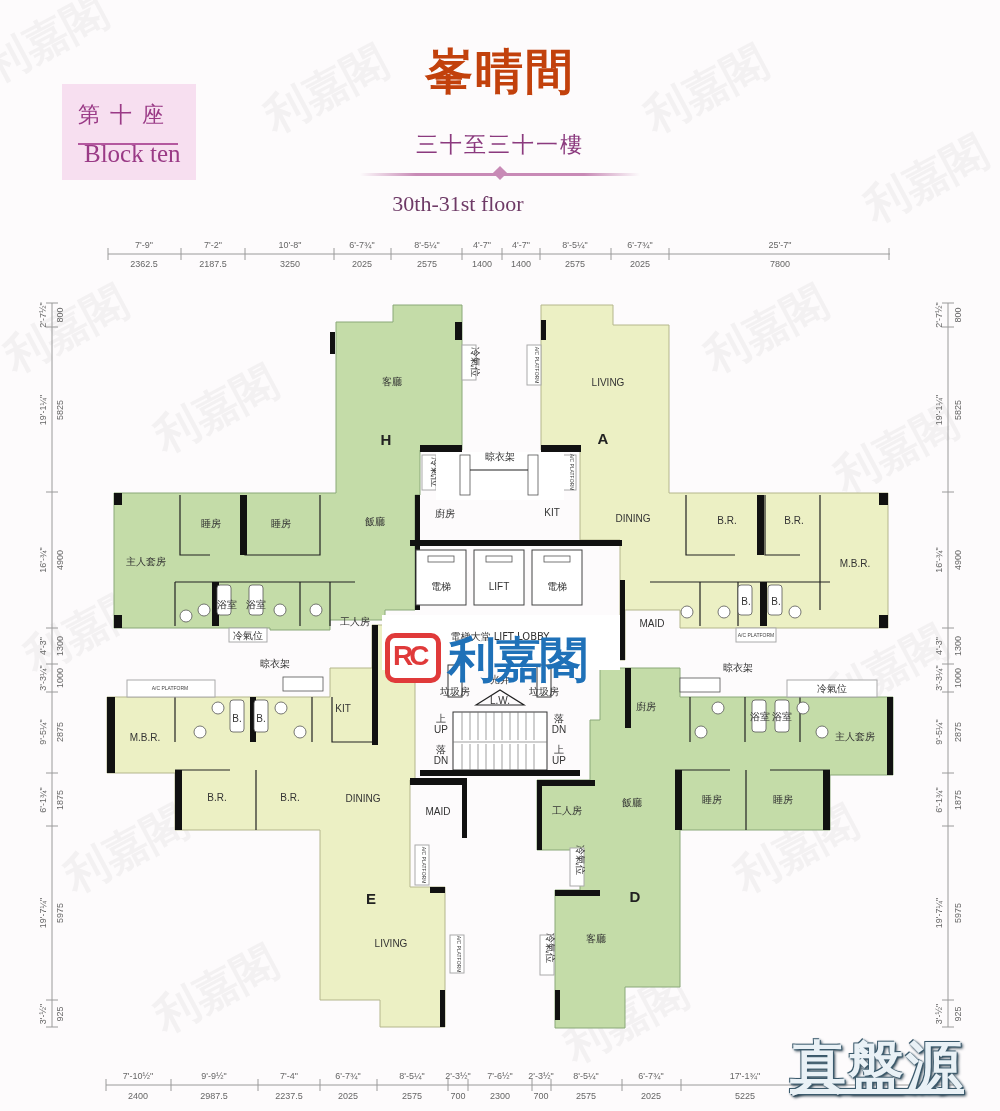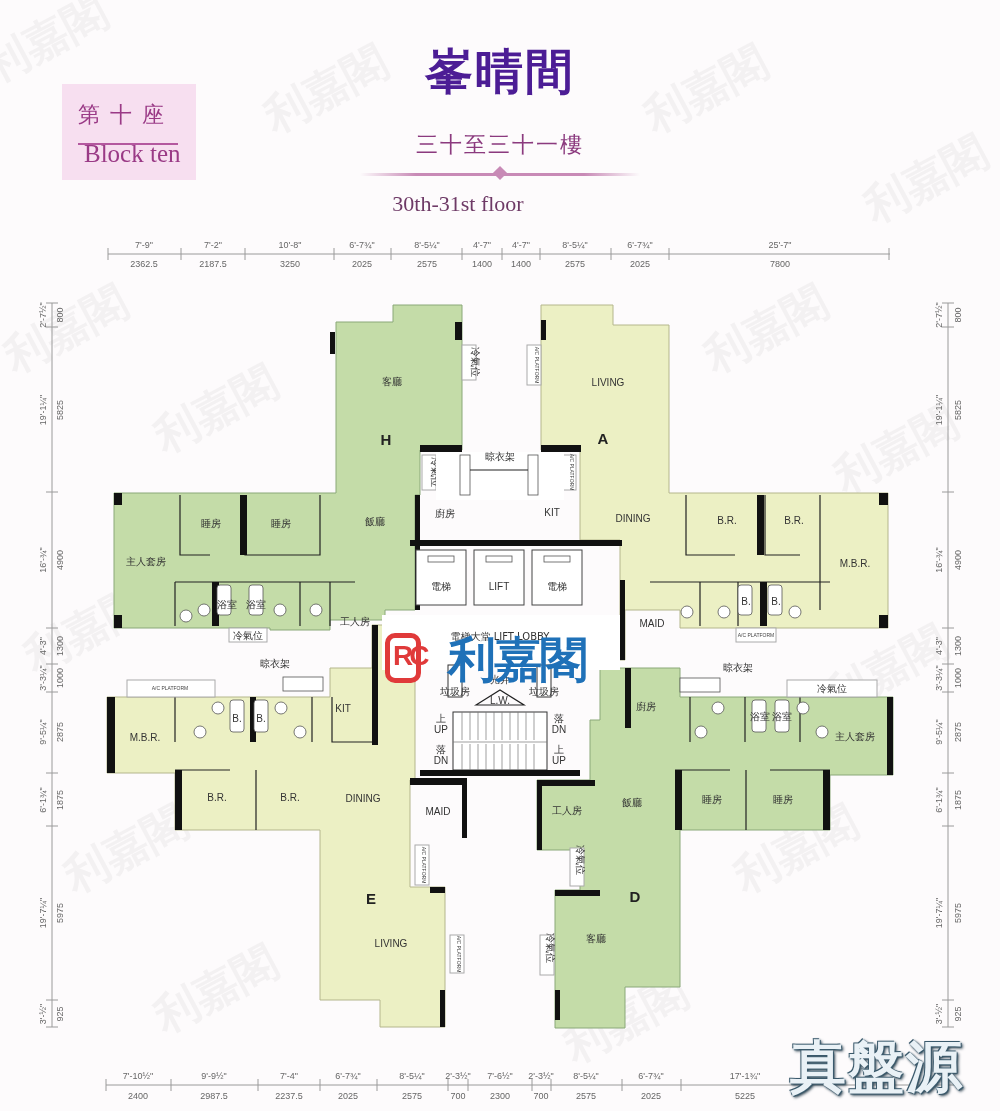"峯晴間" .title { color: #4c1d95 -> #c2410c }
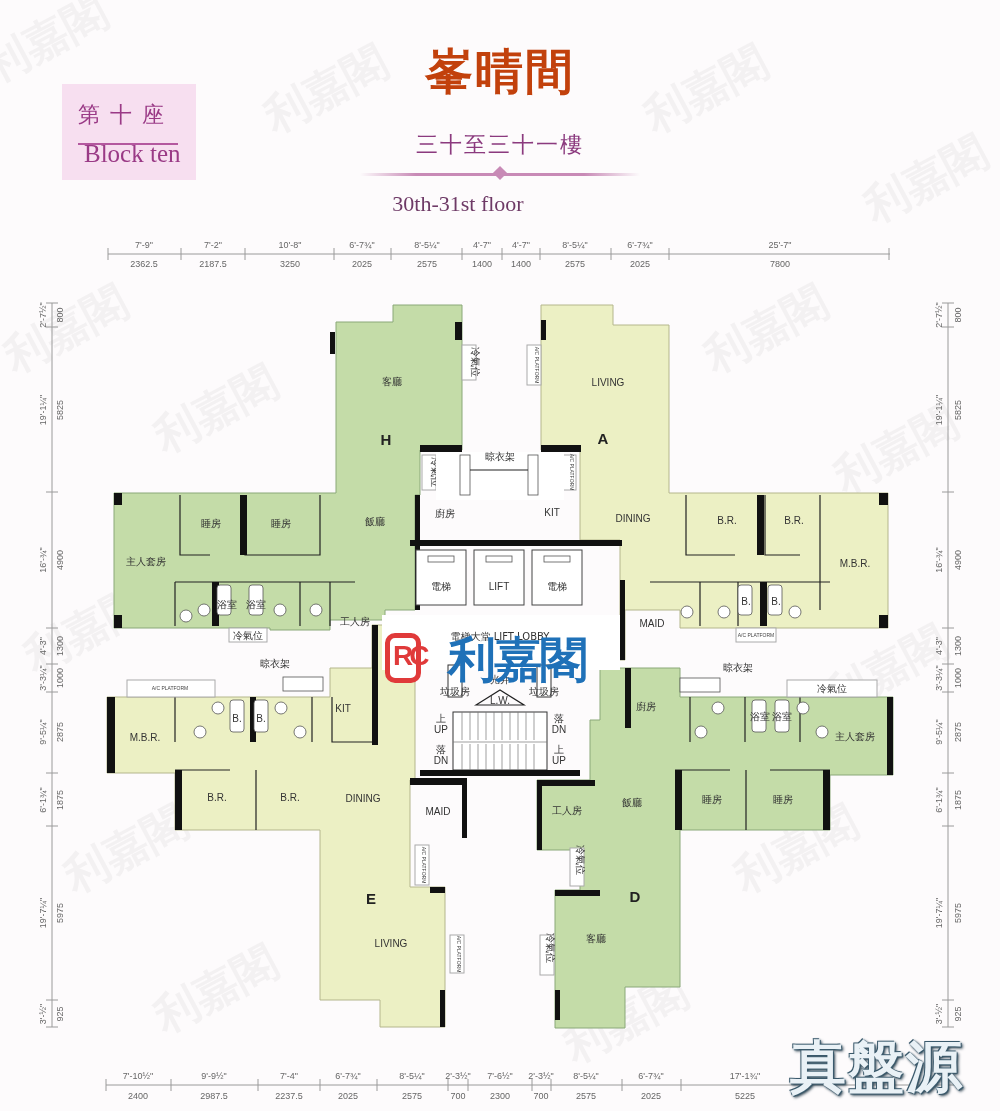"RC" .logo-mark { width: 36px -> 56px }
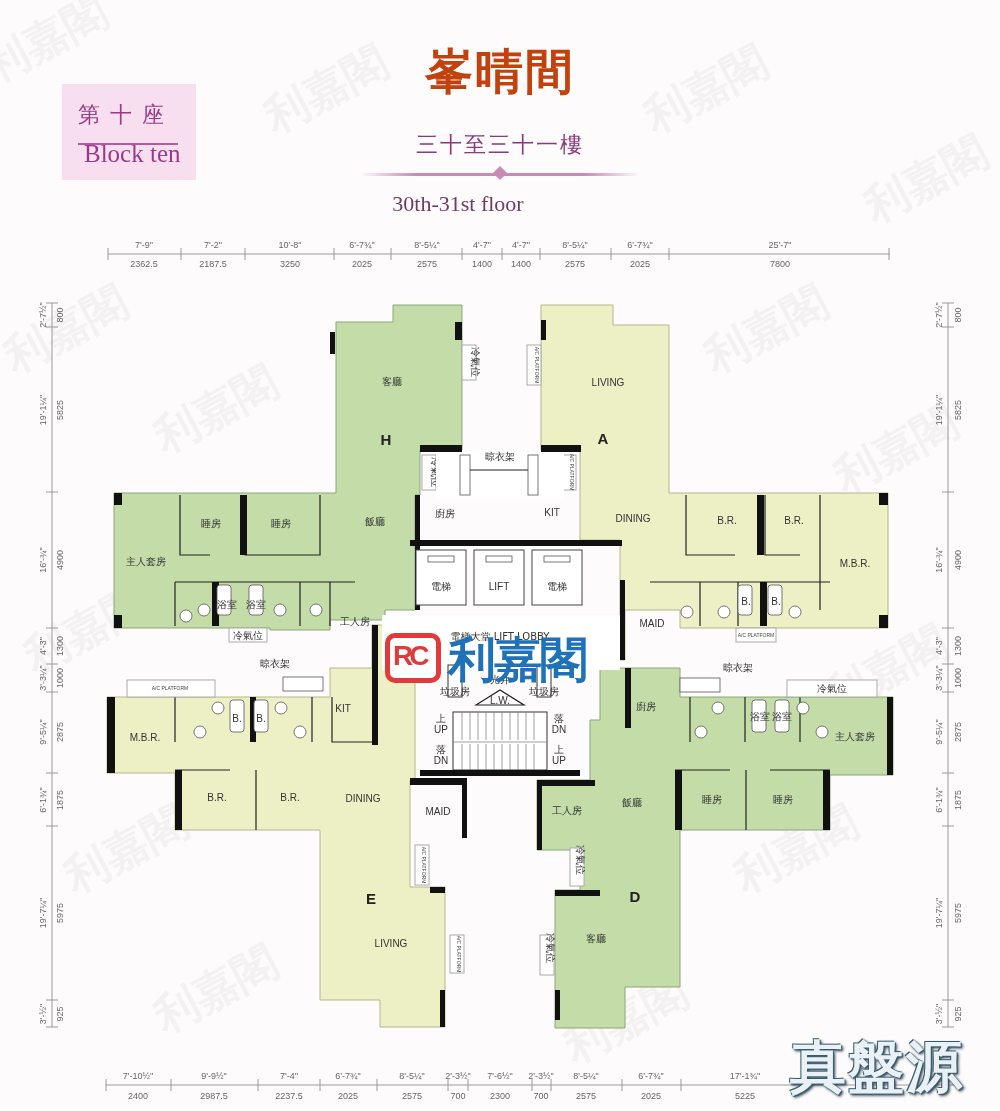"真盤源" .stamp { text-decoration: none -> underline }
